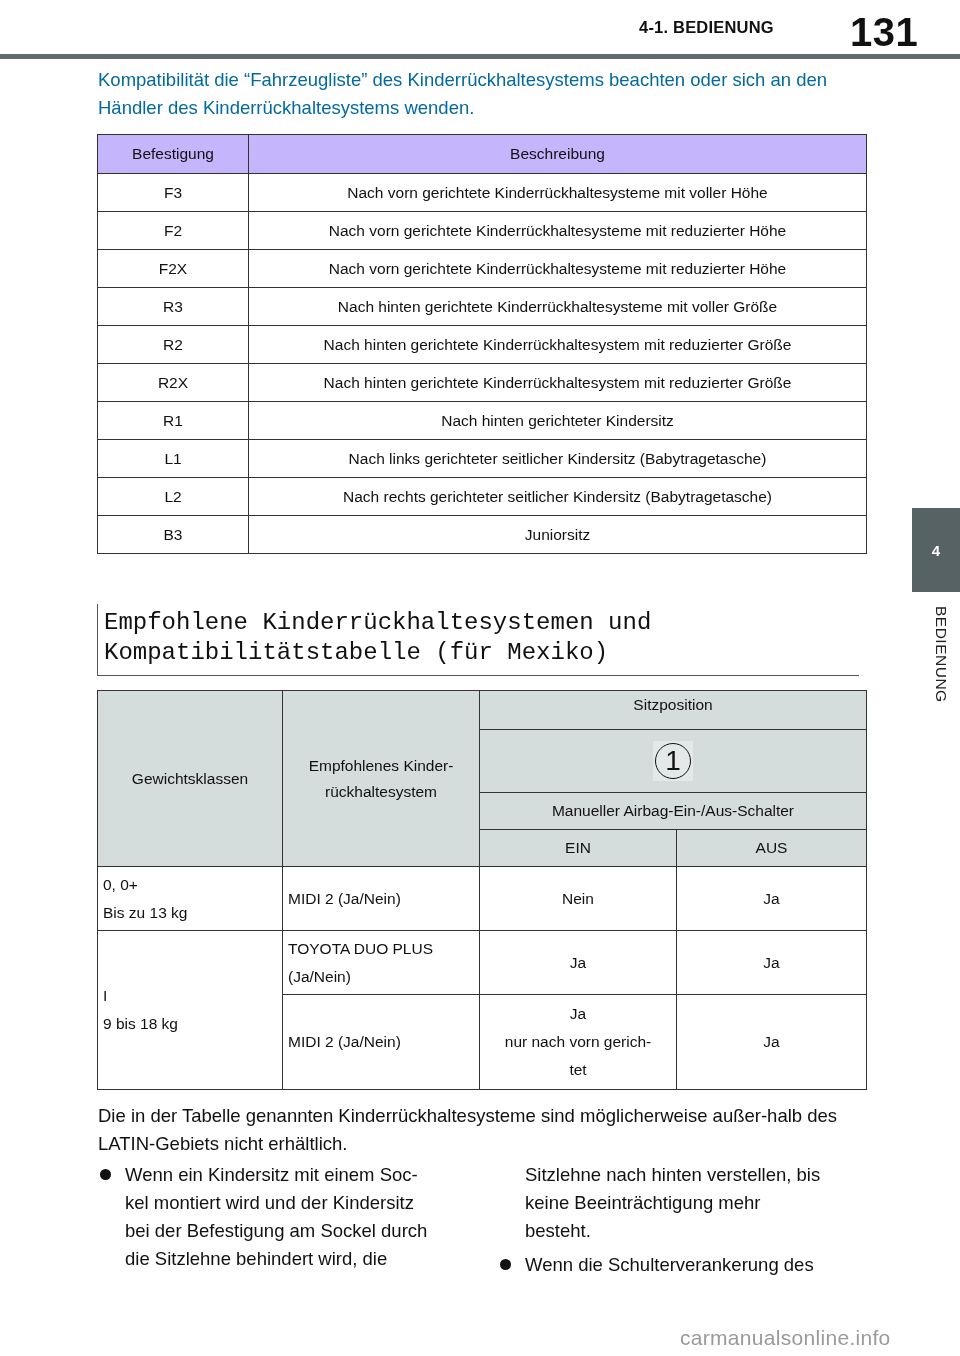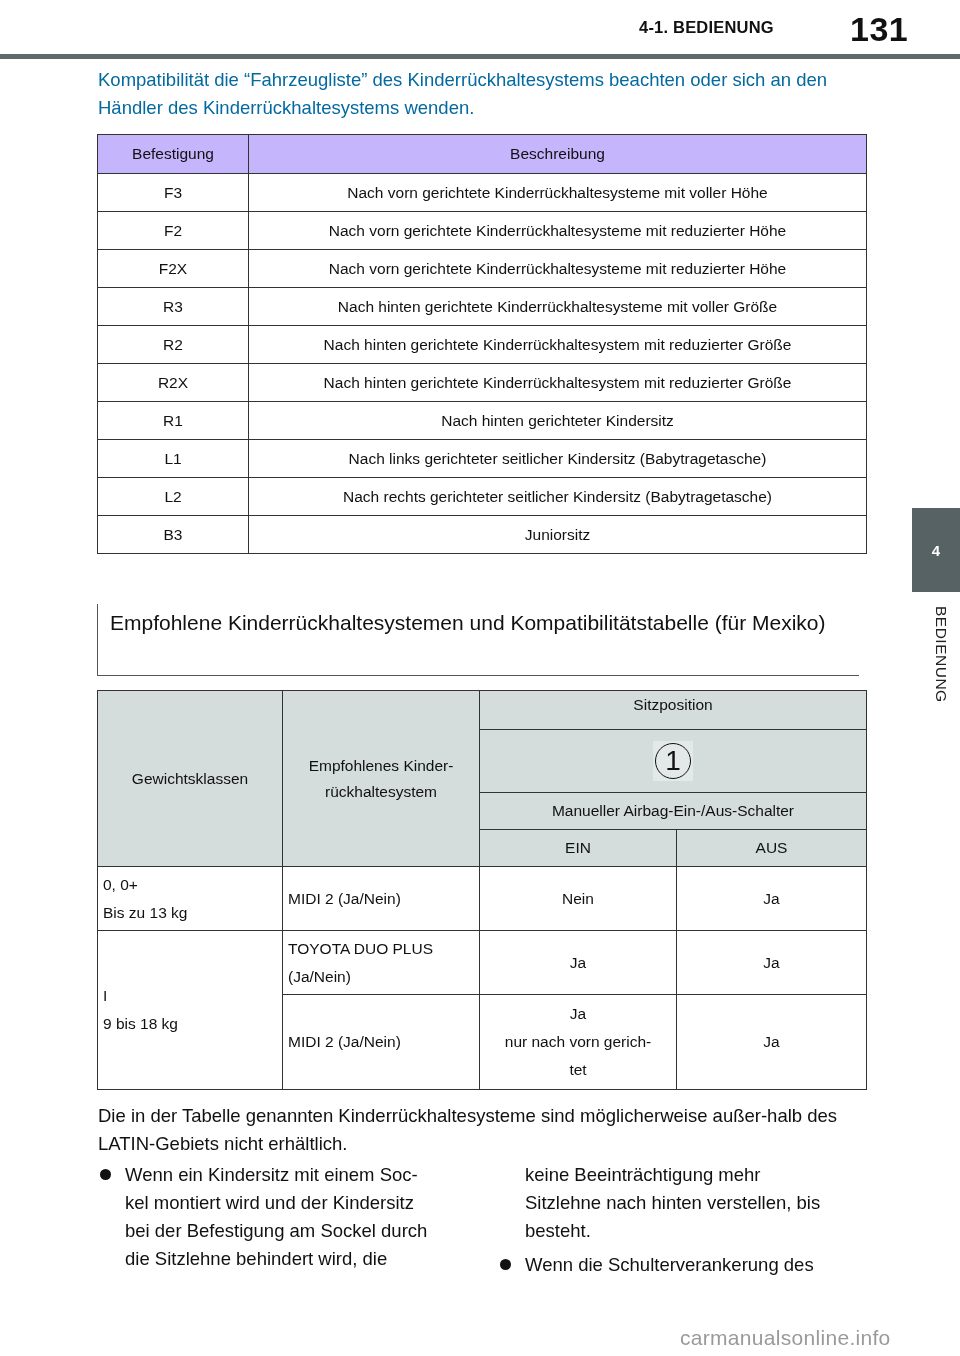"131" .page-number { font-size: 34px -> 40px }
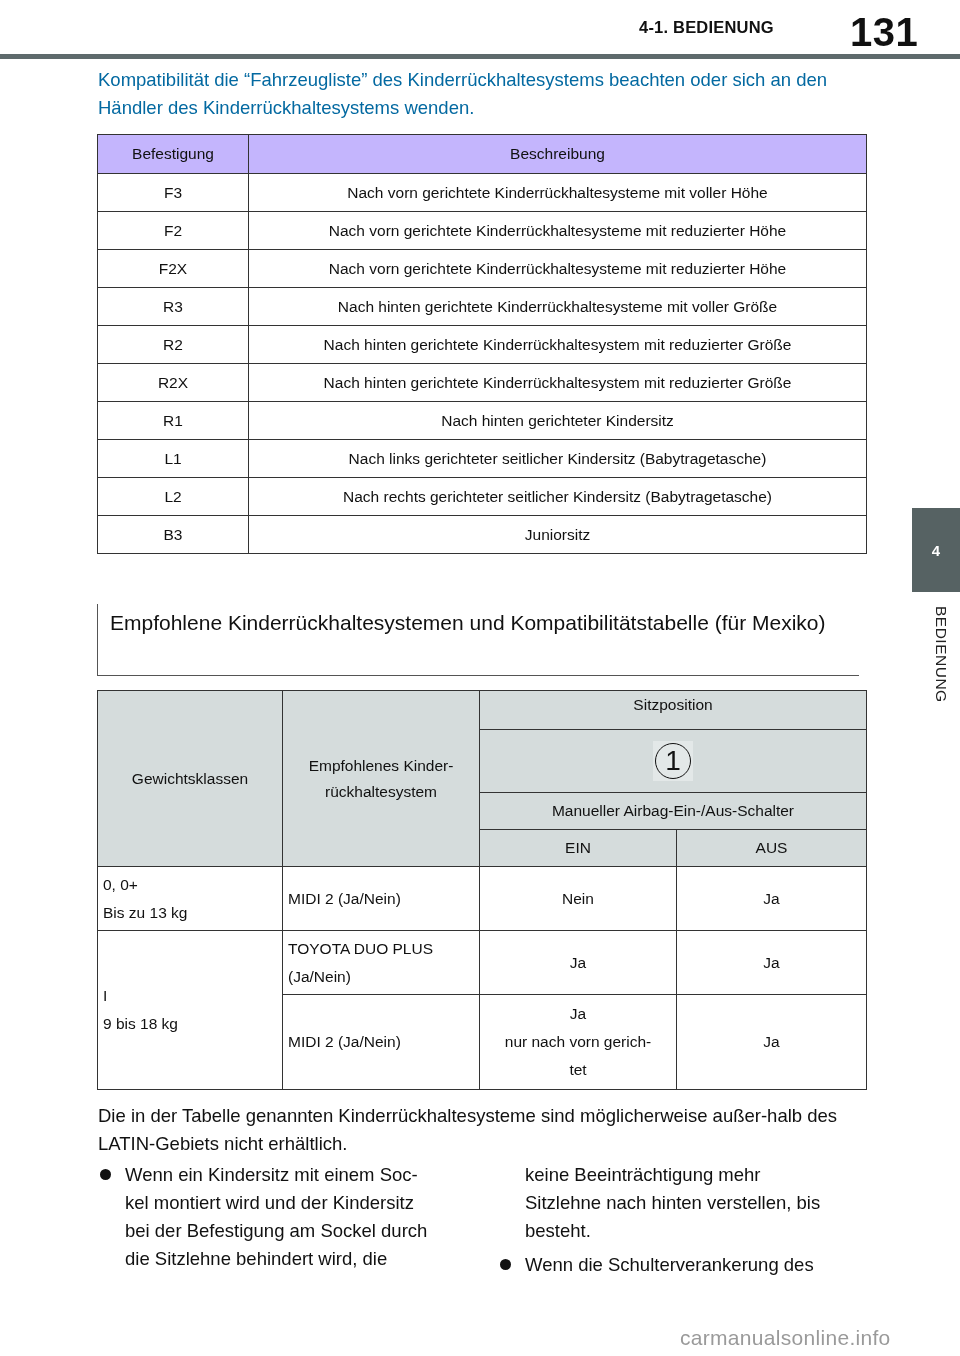"Empfohlene Kinderrückhaltesystemen und" .section-heading { font-family: none -> Liberation Mono, monospace; font-size: 21px -> 24px; padding-left: 12px -> 6px }
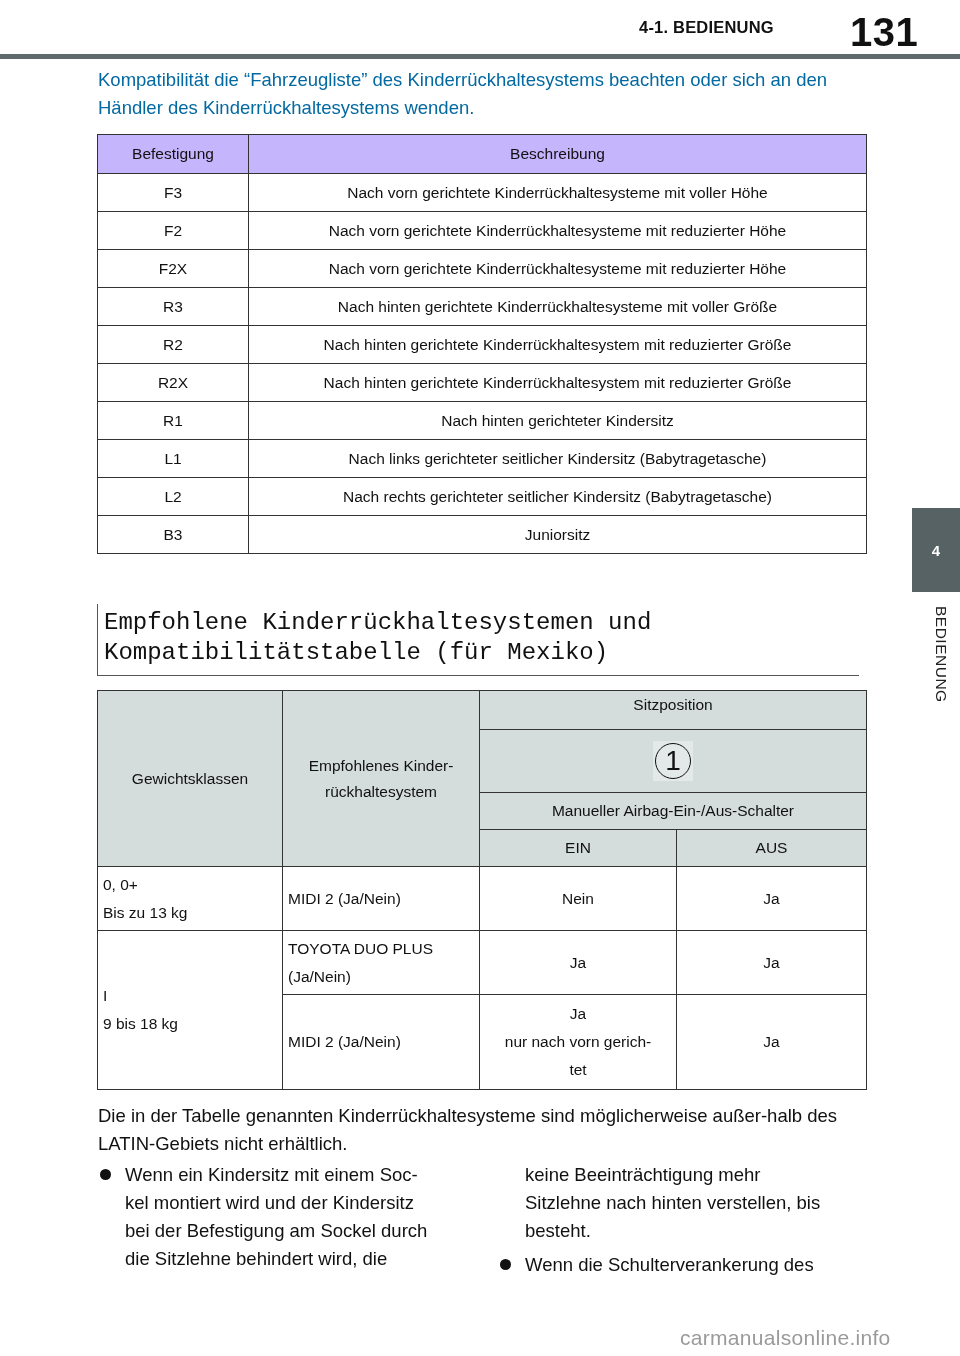"keine Beeinträchtigung mehr" div { order: before "Sitzlehne nach hinten verstellen, bis" -> after "Sitzlehne nach hinten verstellen, bis" }
